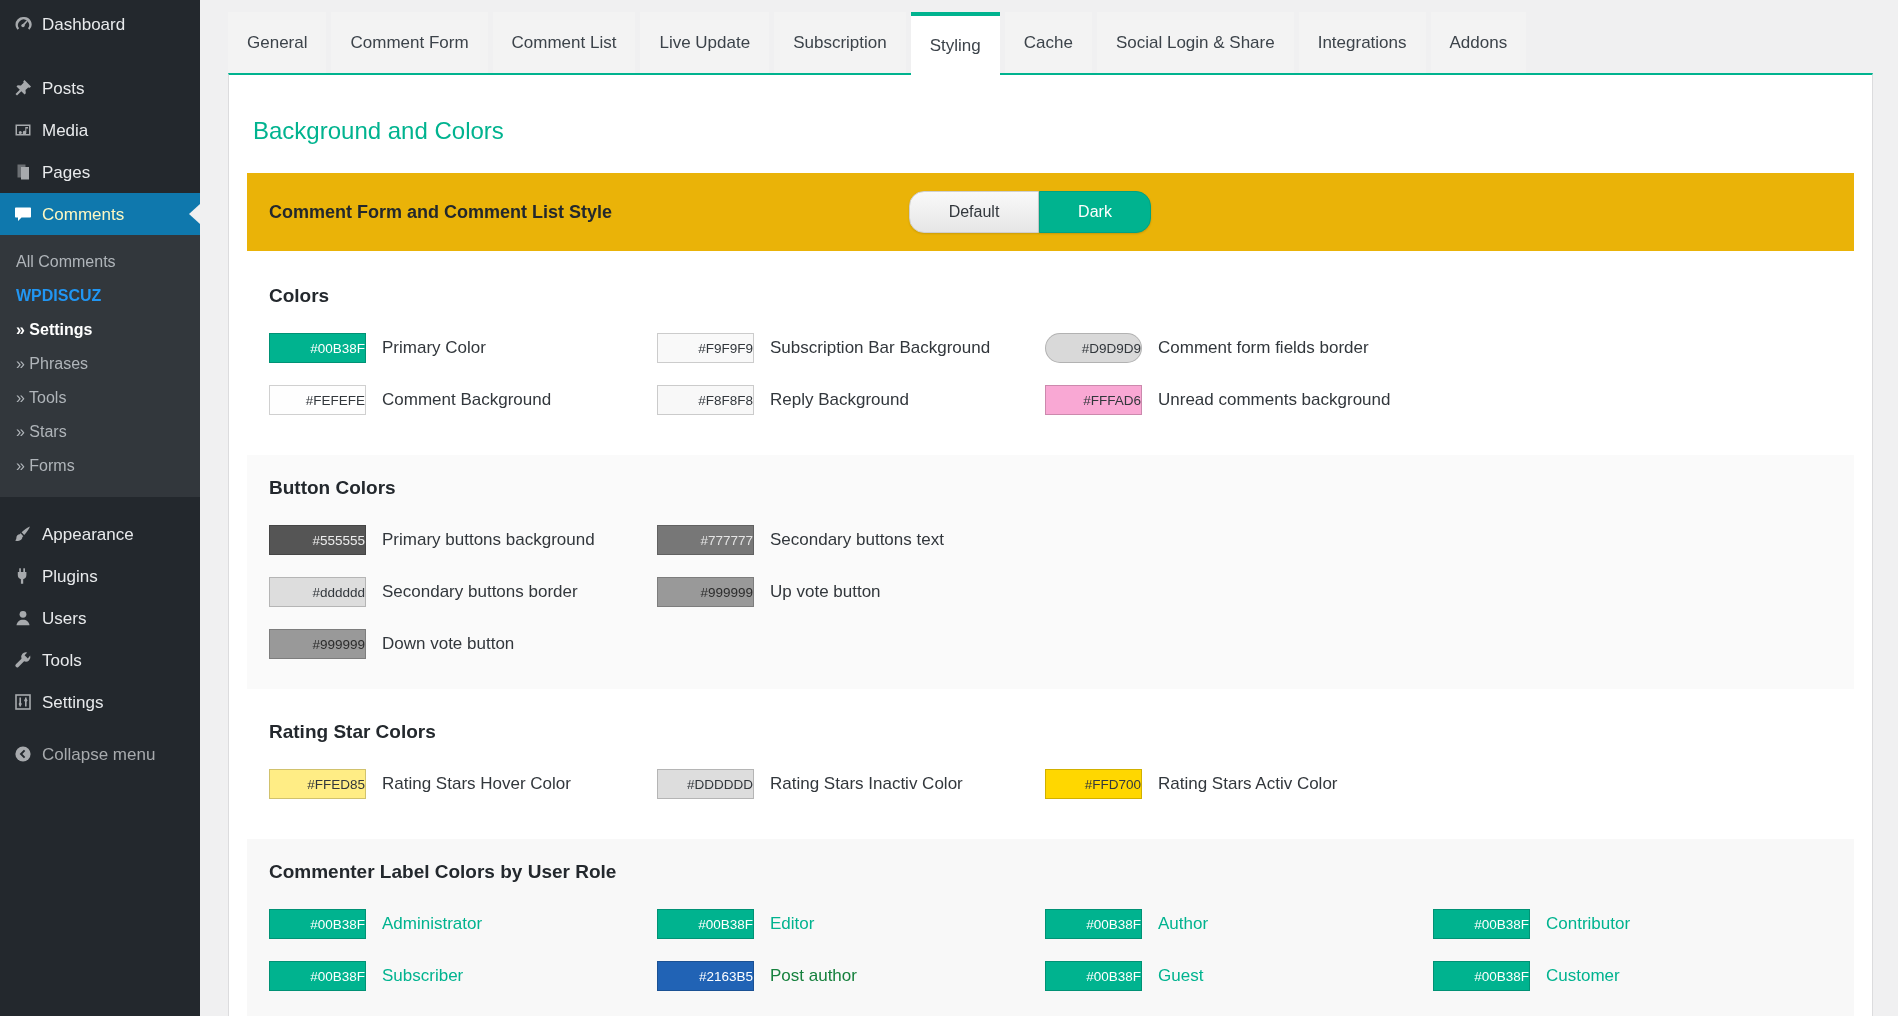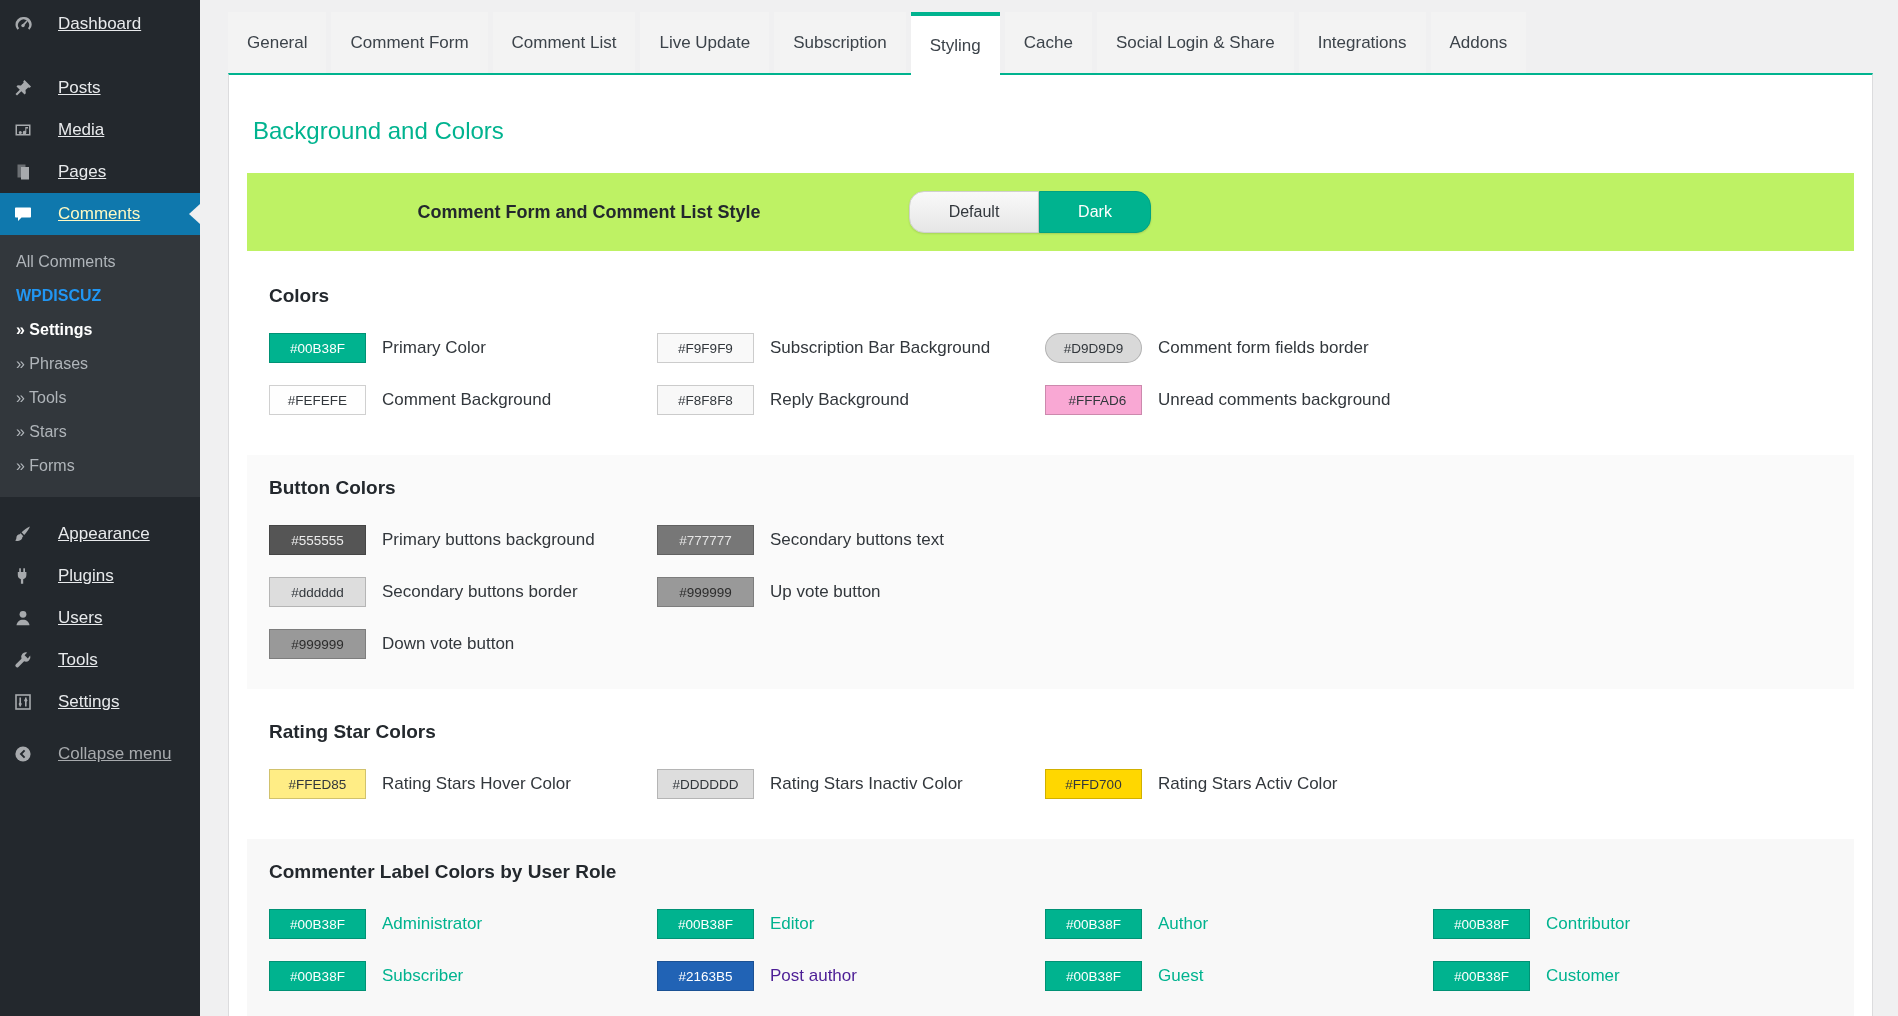"Dashboard" .mi { align-items: center -> flex-end; gap: 24px -> 8px; text-decoration: underline -> none }
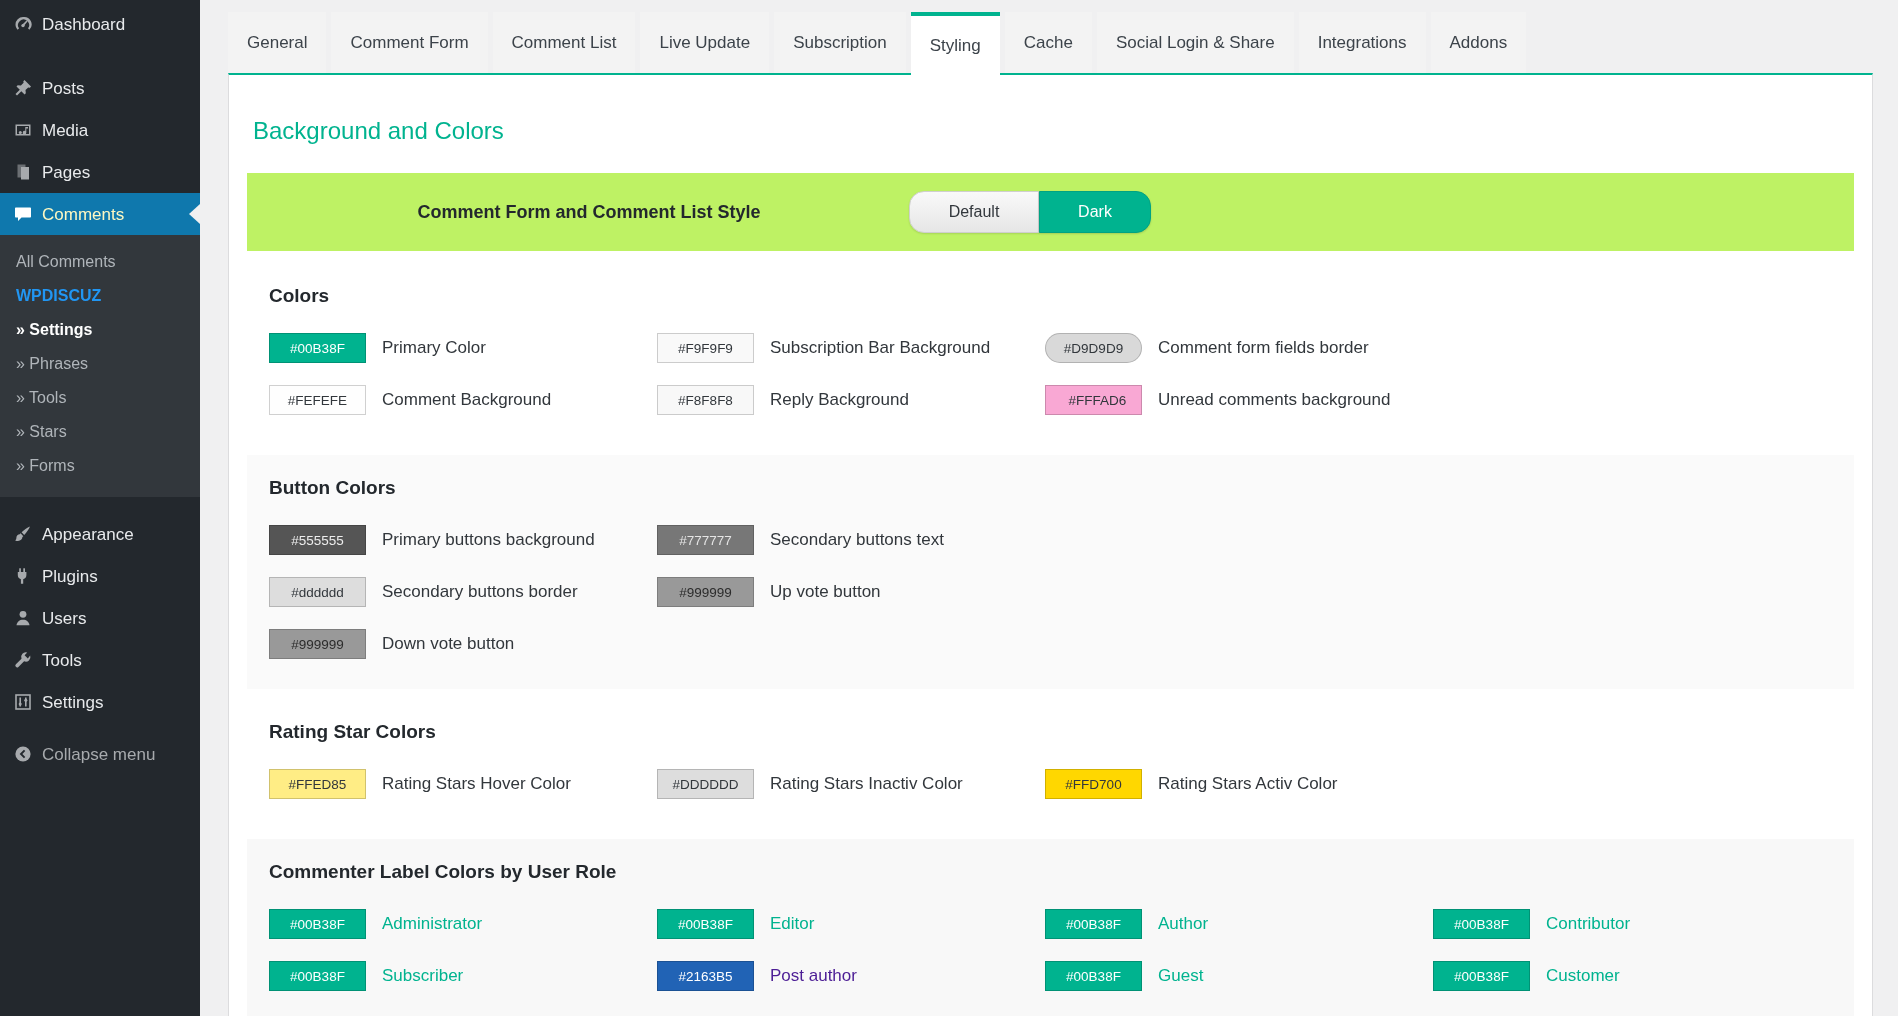"Comment Form and Comment List" .style-row { background: #bef264 -> #eab308; text-align: center -> none }
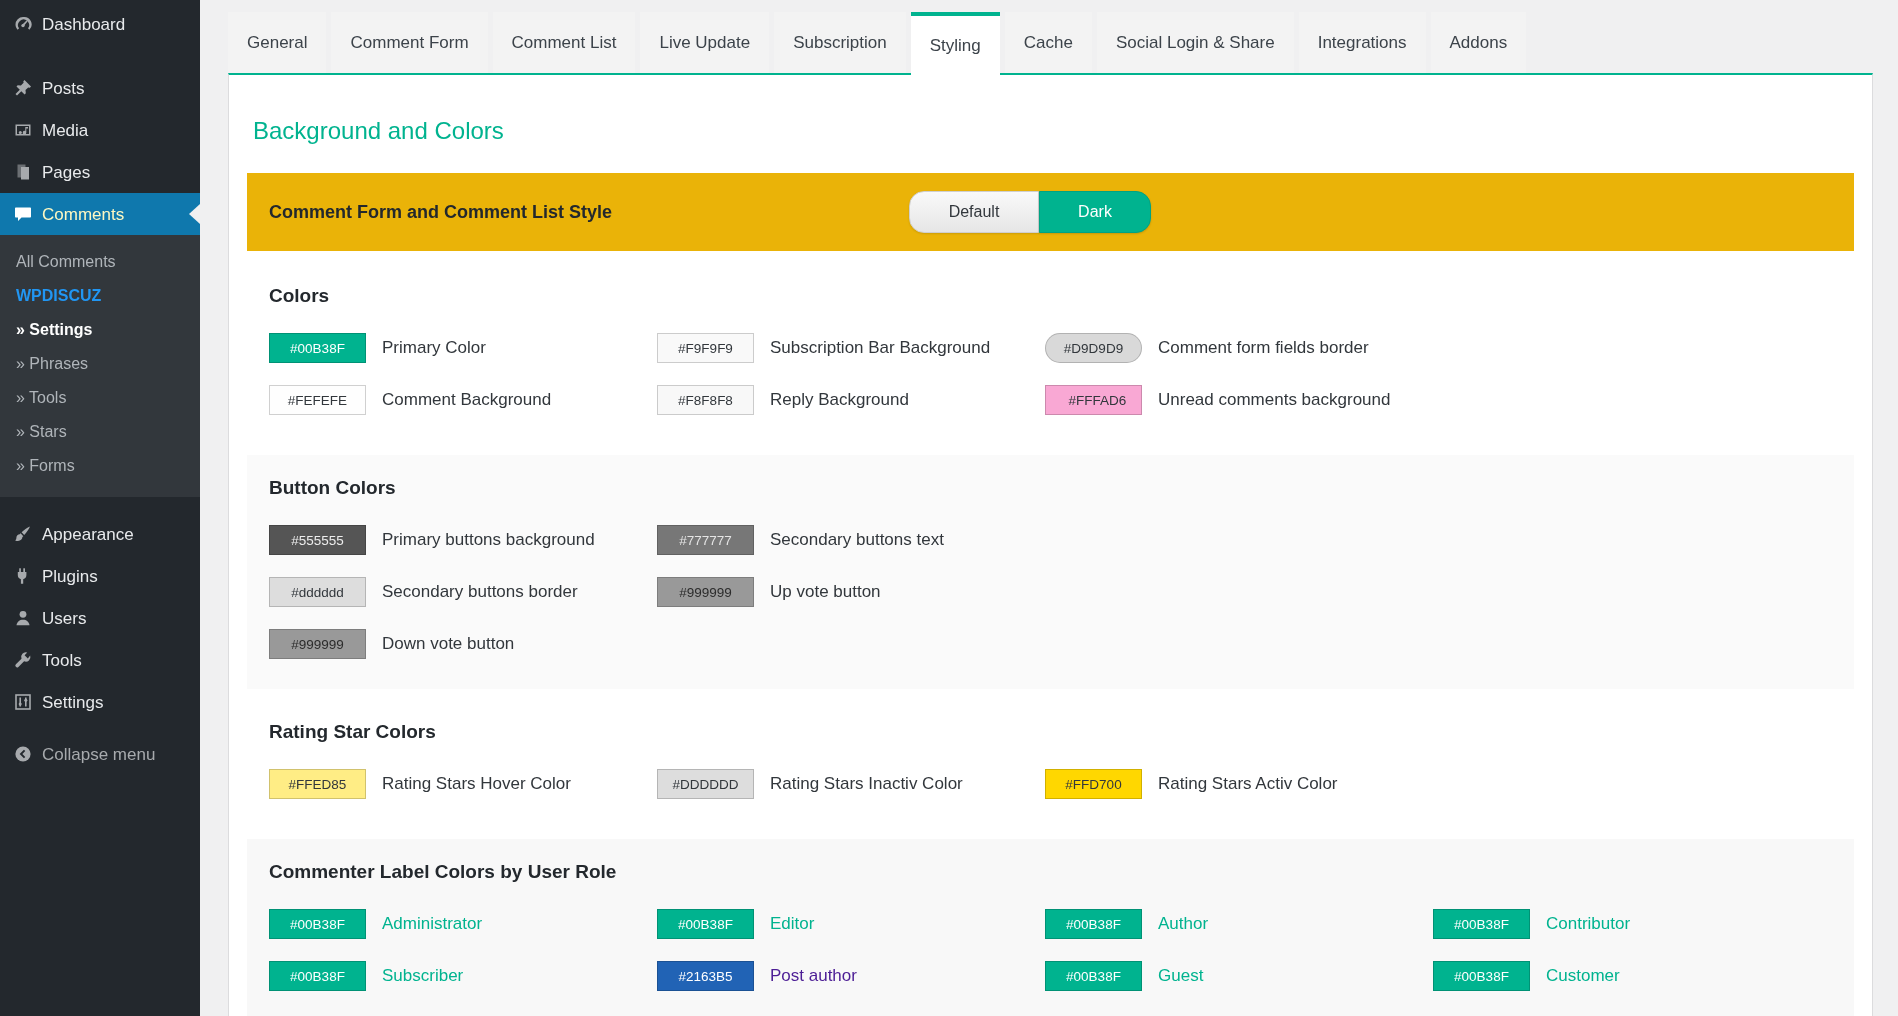"#00B38F" .swatch { justify-content: center -> flex-end }
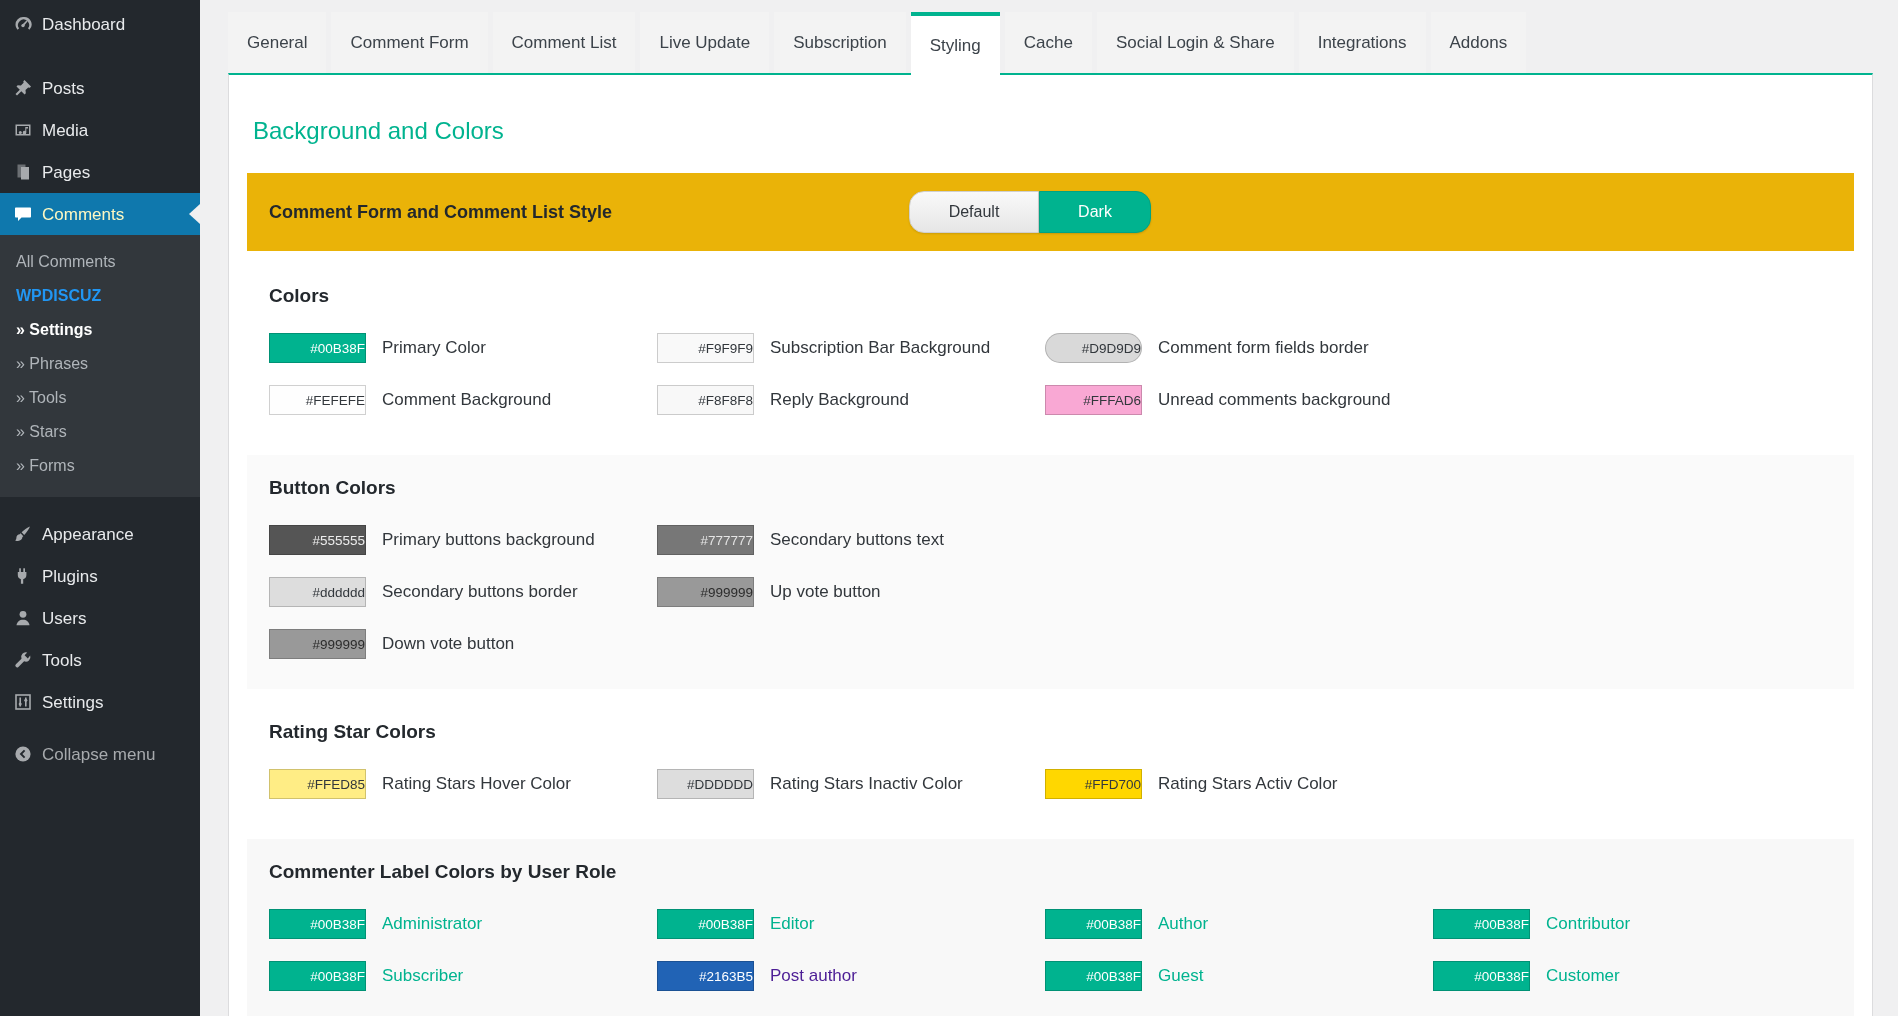"Post author" span.cell-label { color: #4c1d95 -> #15803d }
